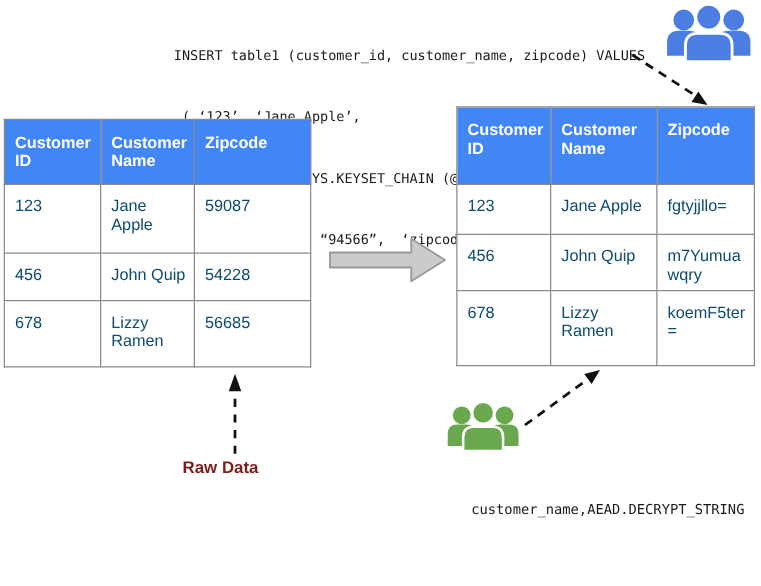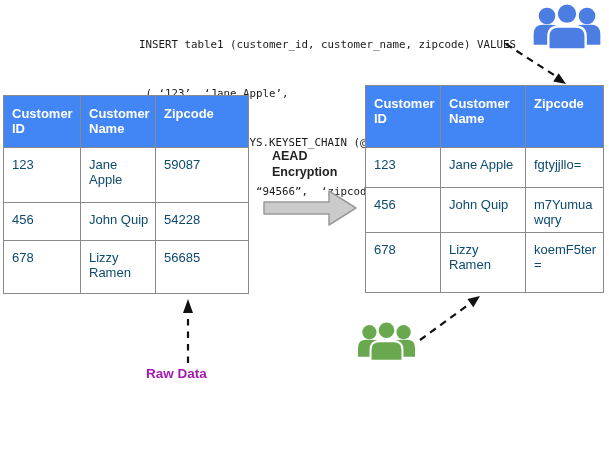"AEAD Encryption" div.abs { html: <div>AEAD Encryption</div> -> none }
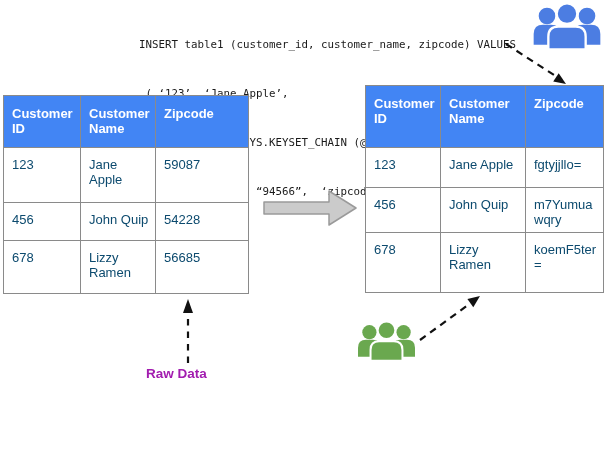"Raw Data" .rawdata-label { color: #a21caf -> #7f1d1d }
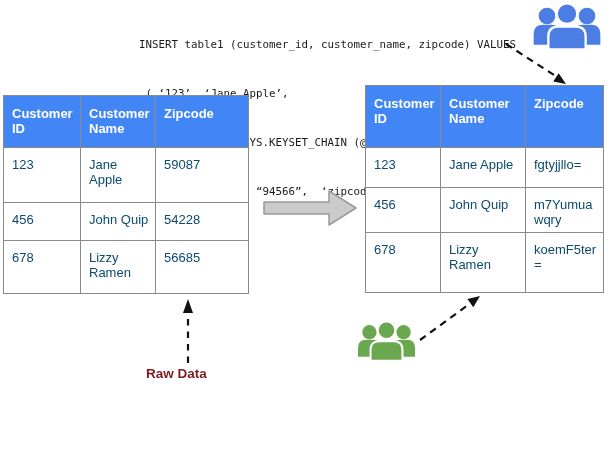"customer_name,AEAD.DECRYPT_STRING" div { html: none -> <div>customer_name,AEAD.DECRYPT_STRING</div> }
